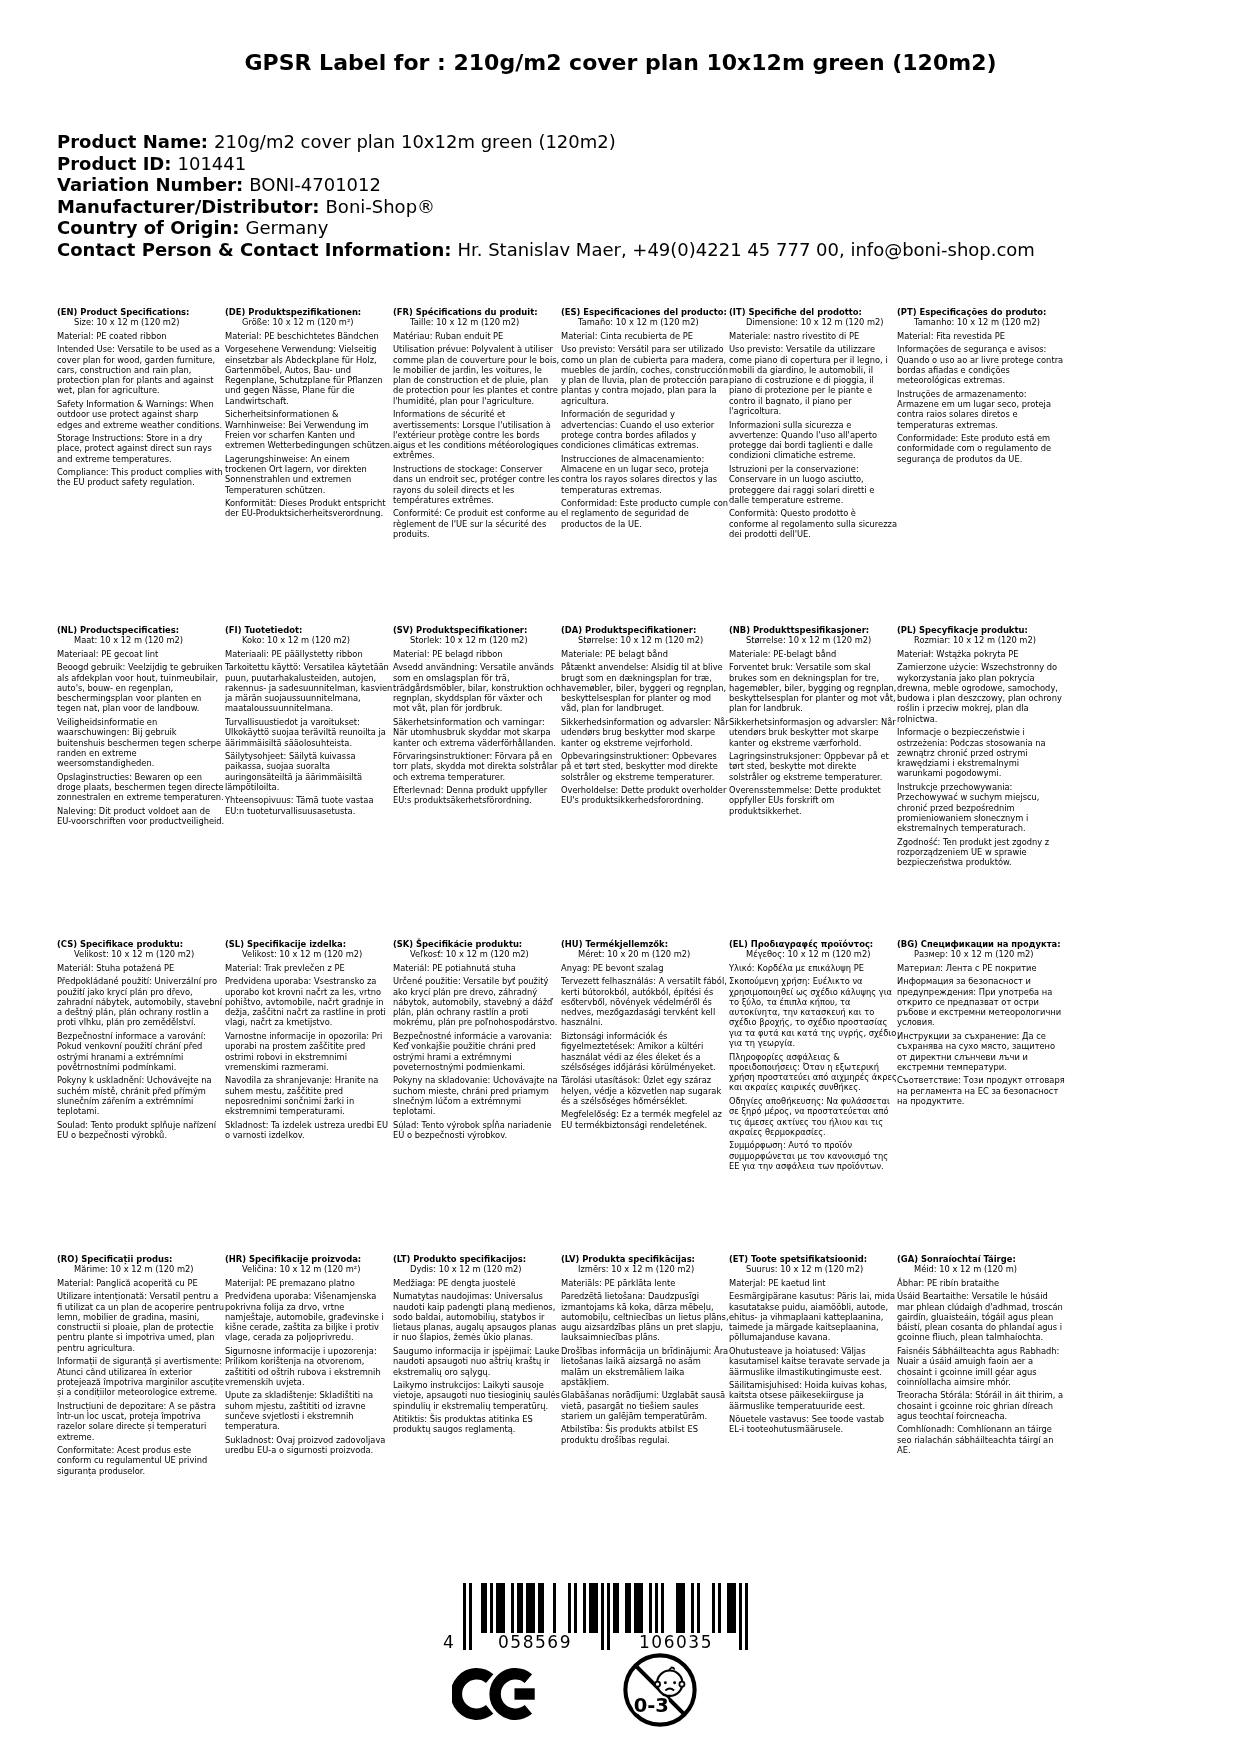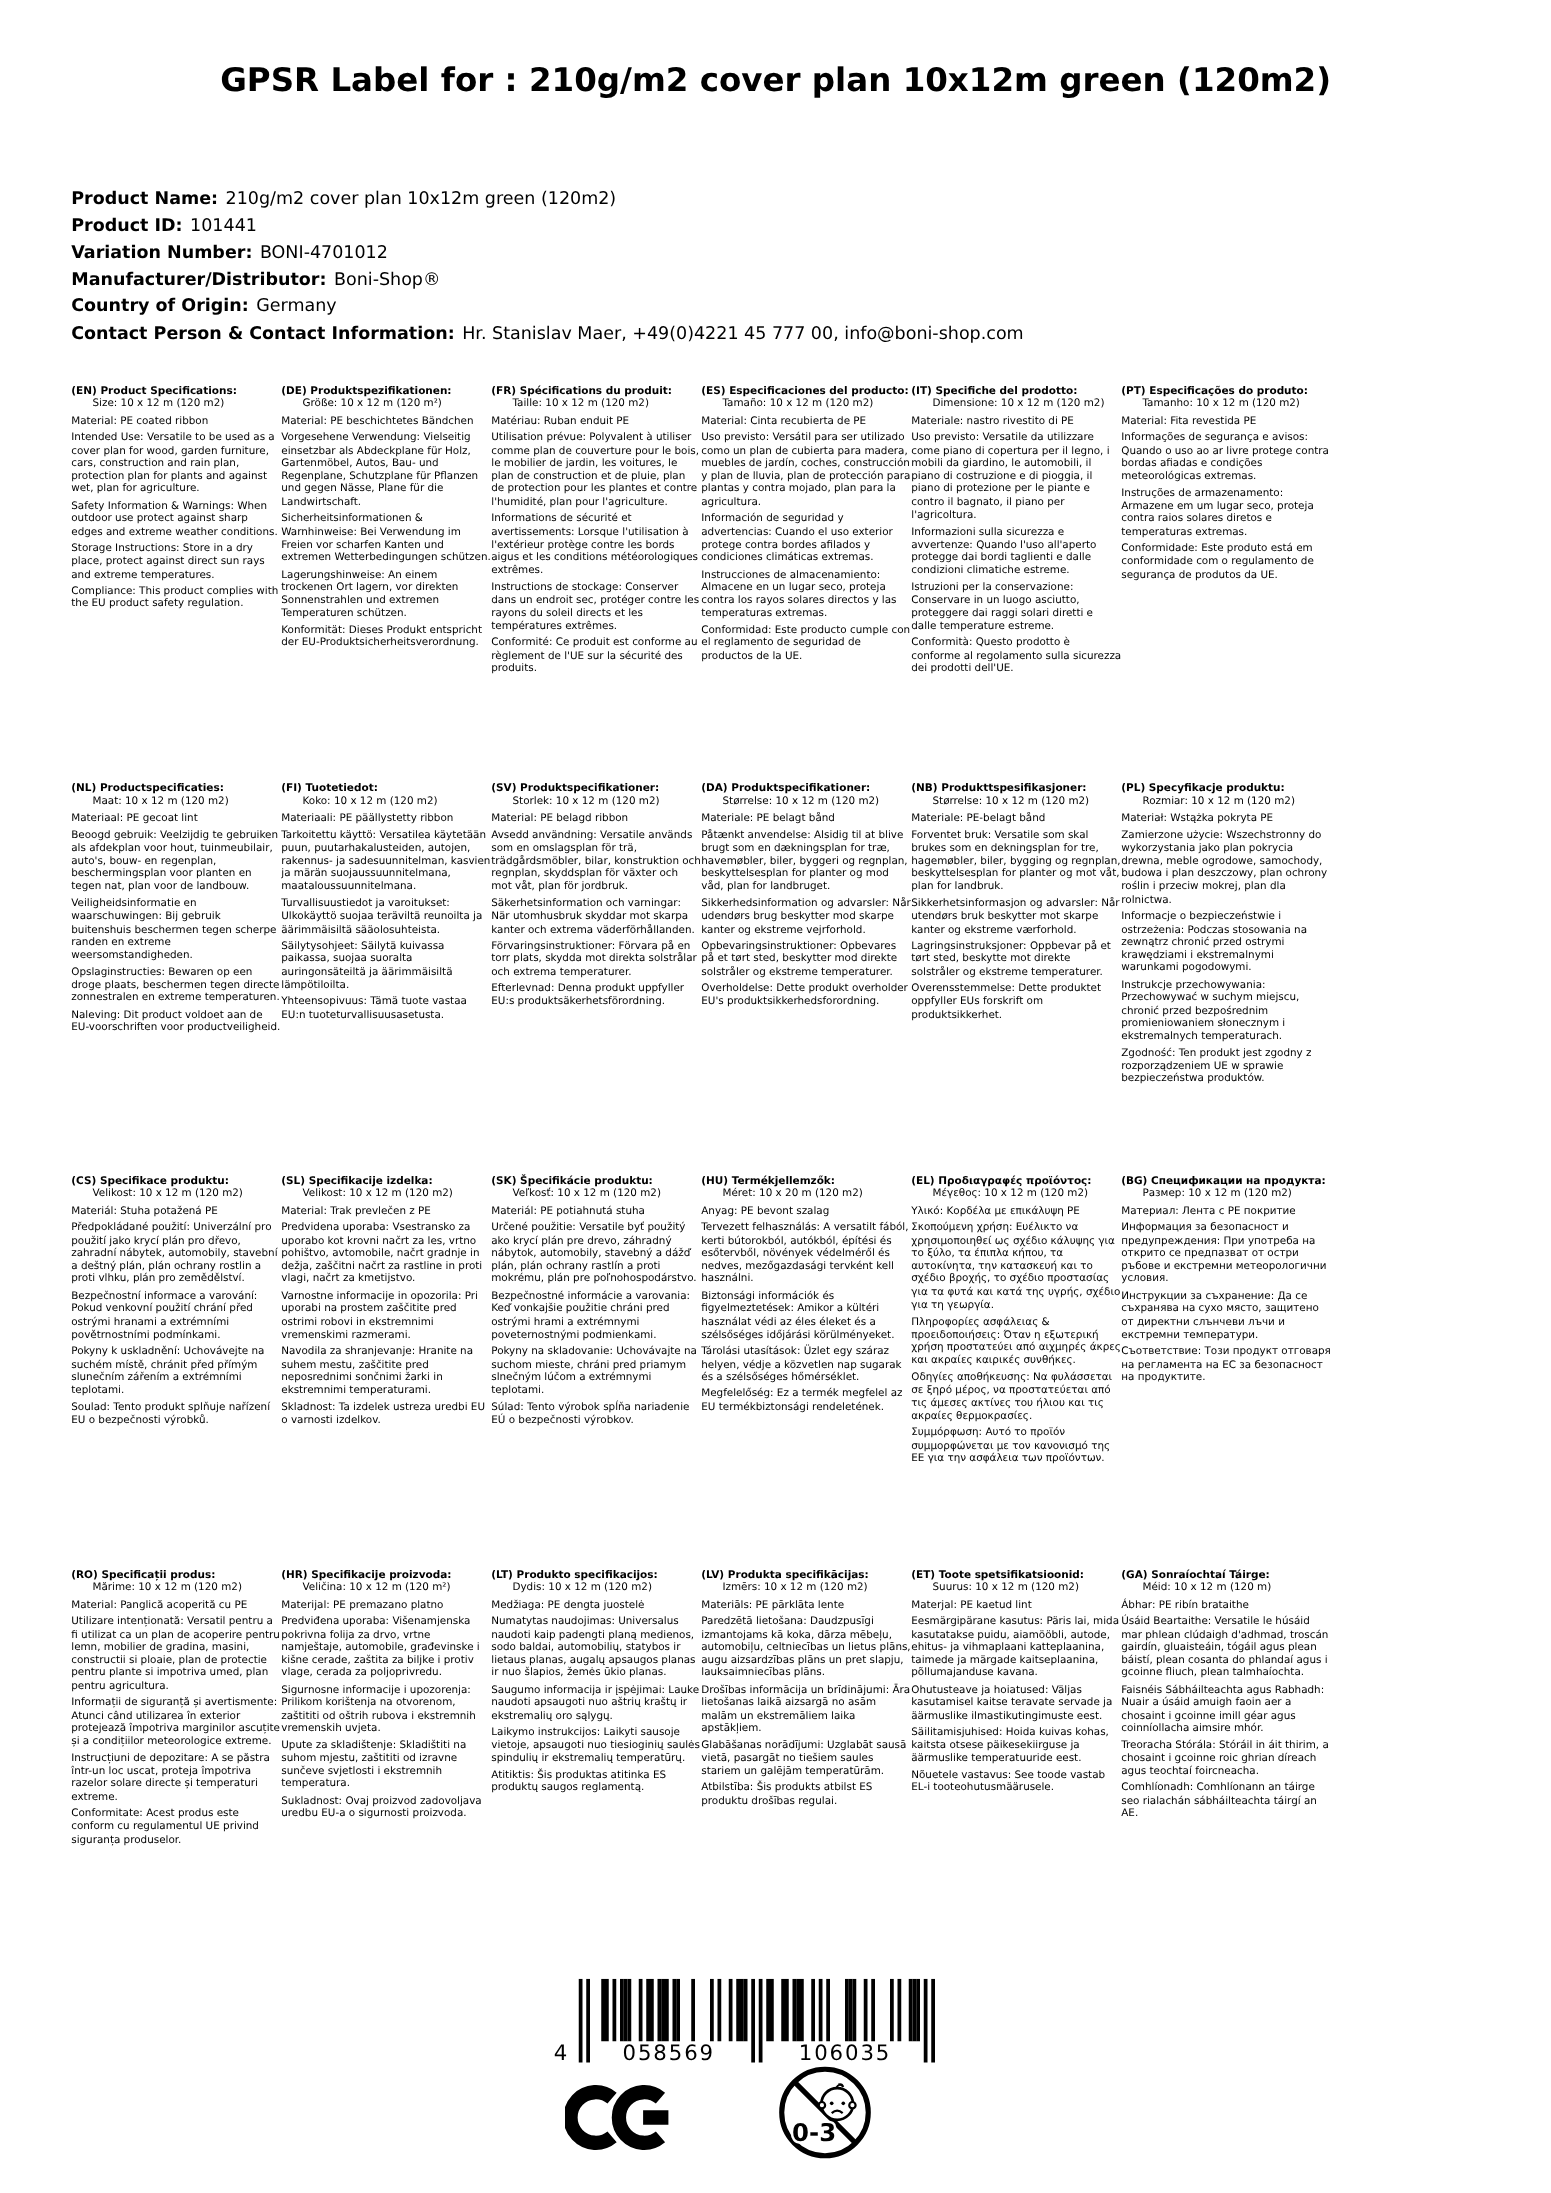"GPSR Label for : 210g/m2" .doc-title { font-size: 26px -> 22px }
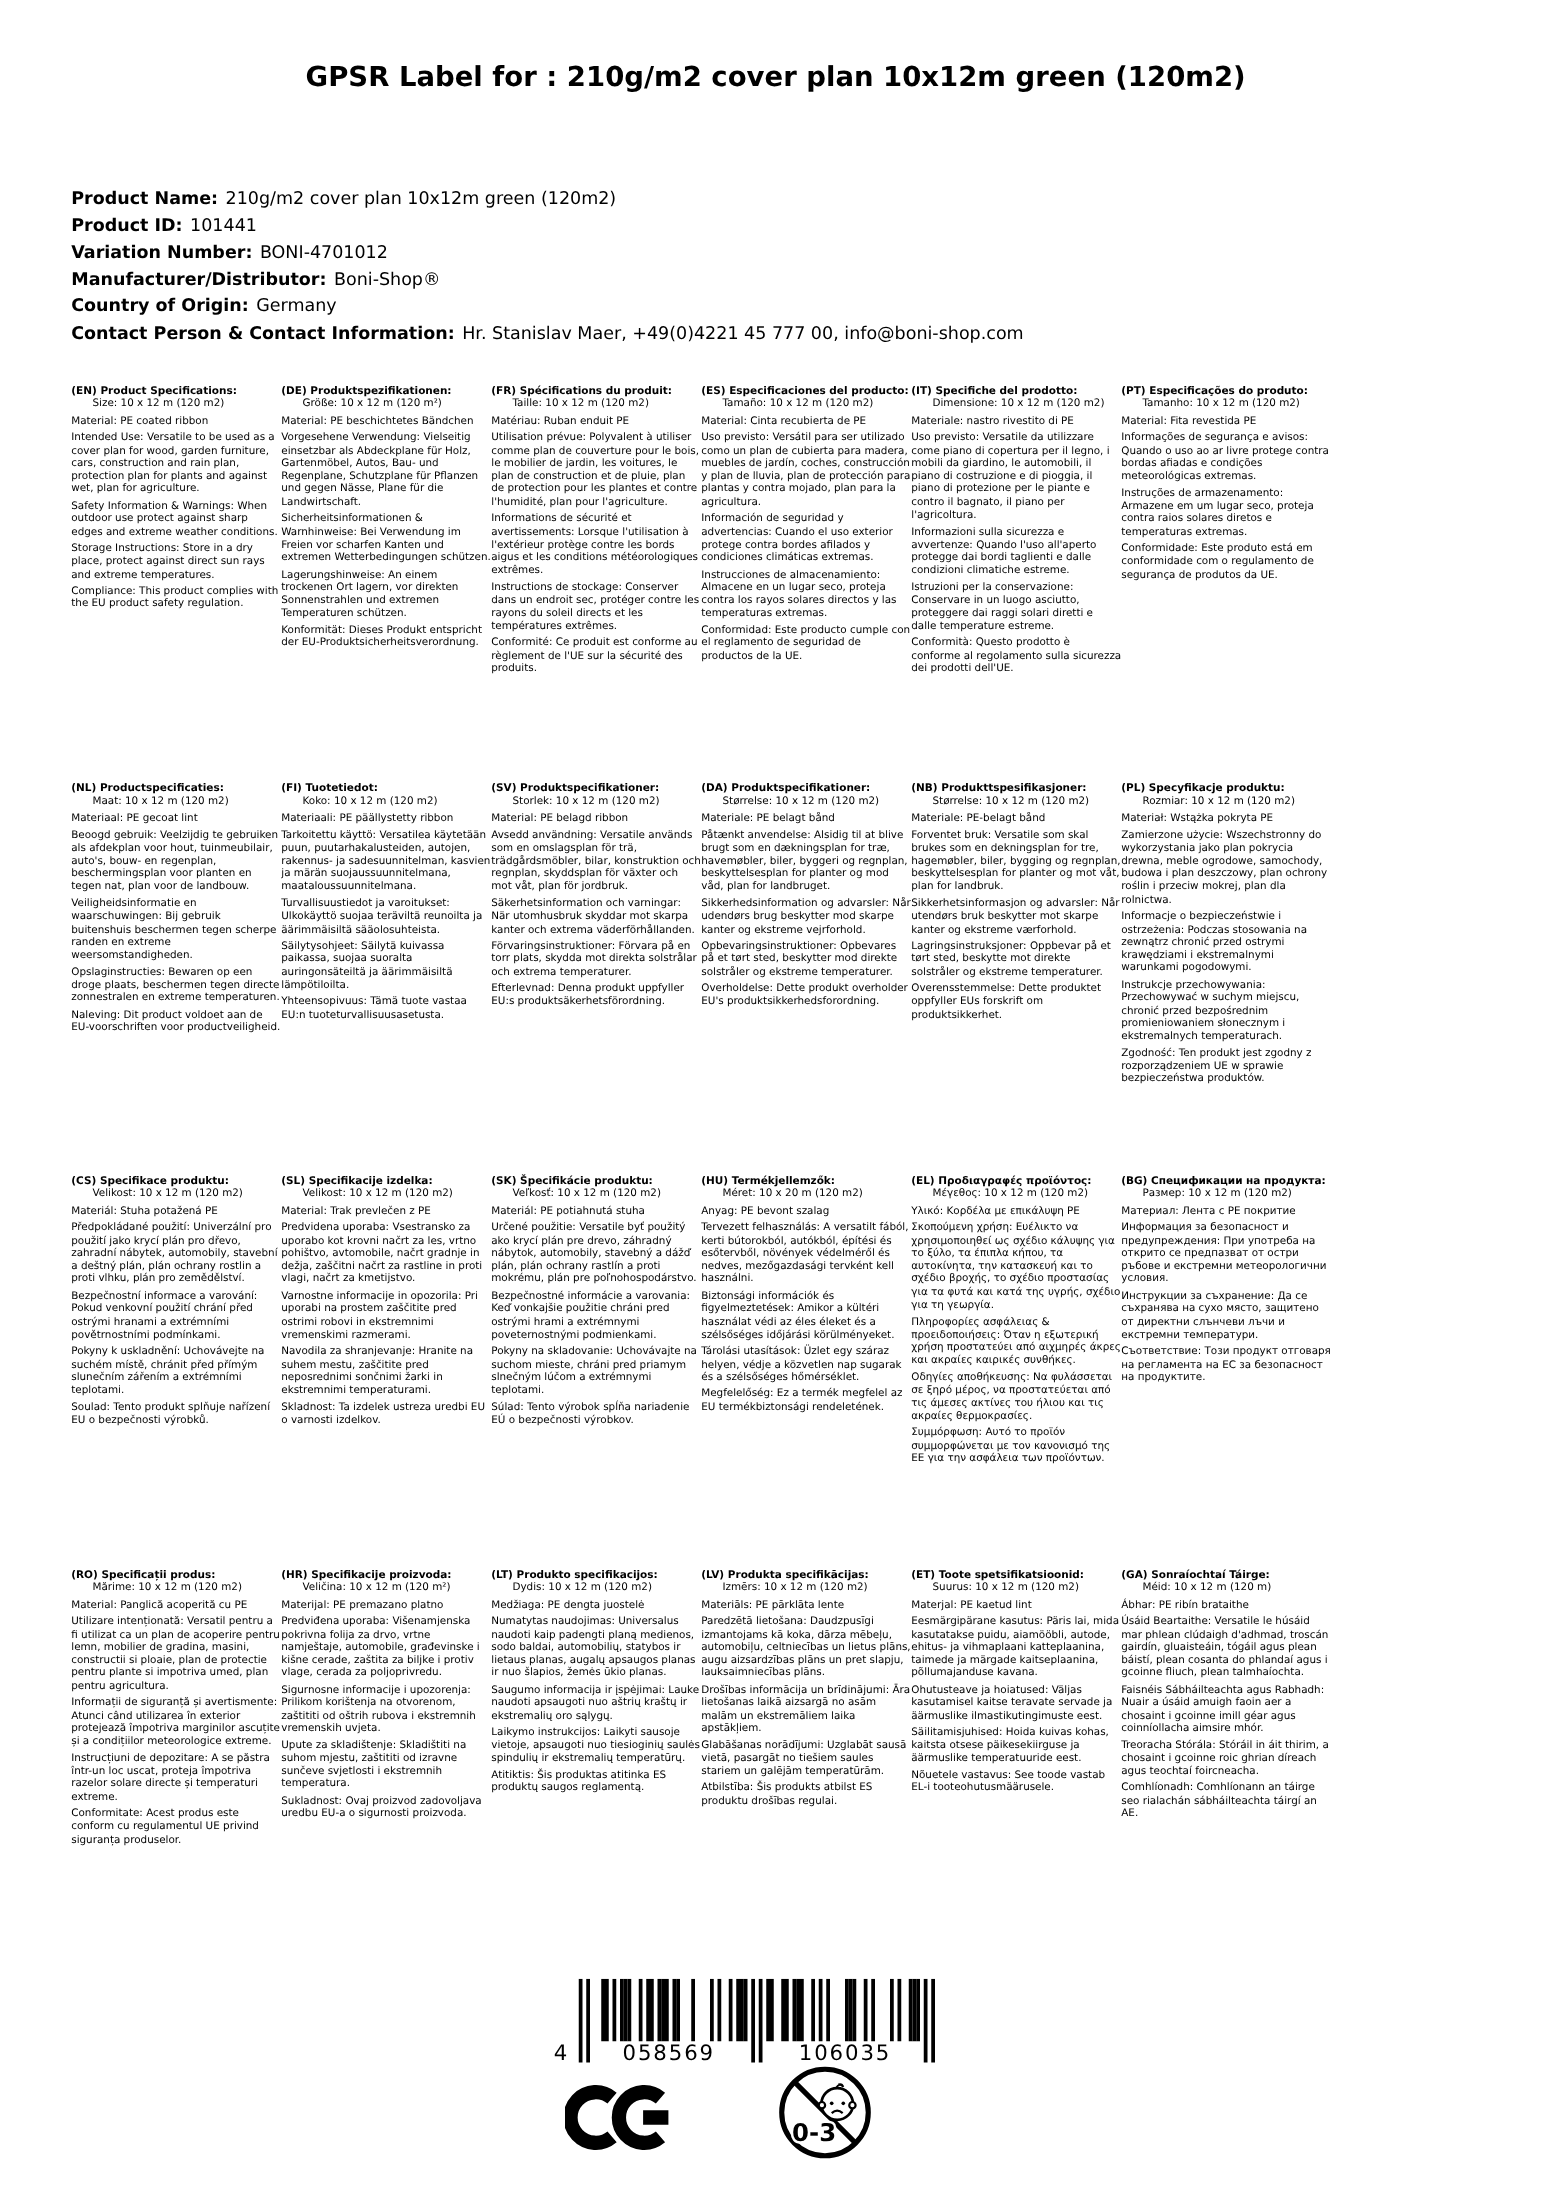"Product Name: 210g/m2 cover plan" .info { font-size: 14px -> 18px; top: 149px -> 131px }
